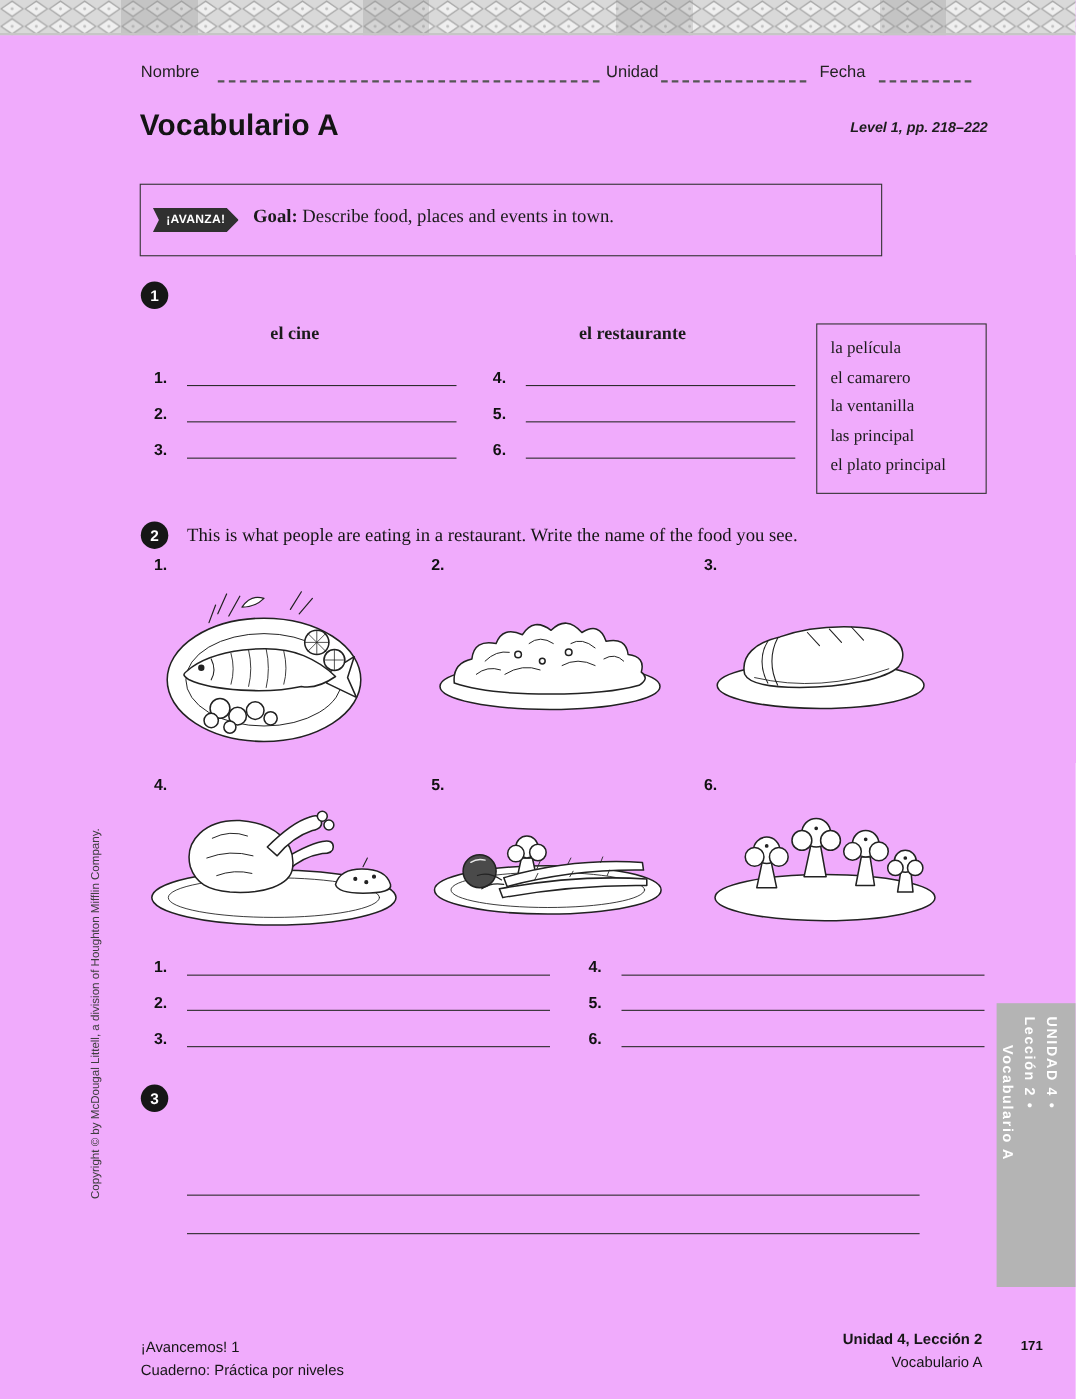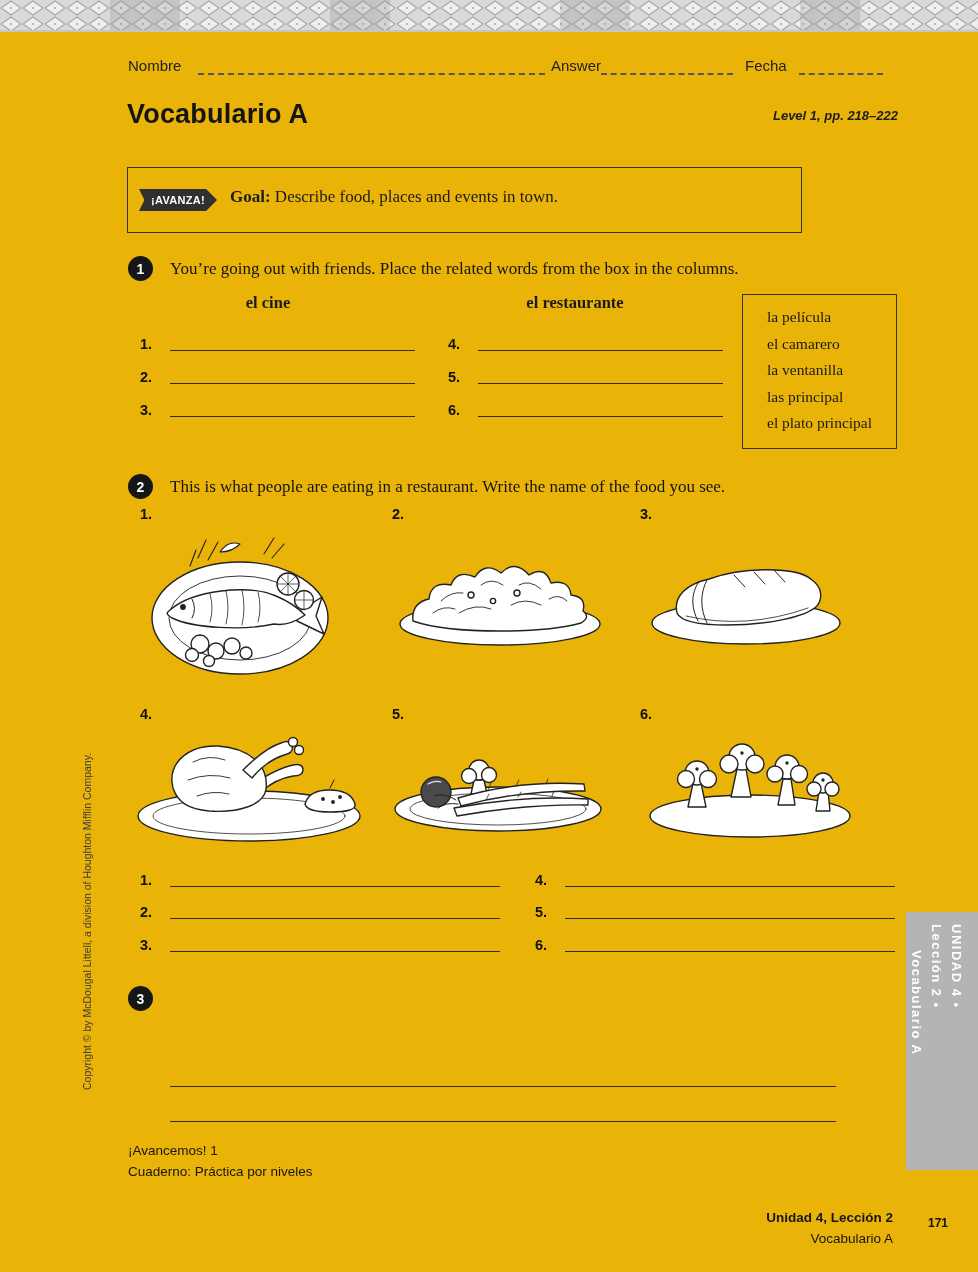"Nombre" .page { background: #eab308 -> #f0abfc }
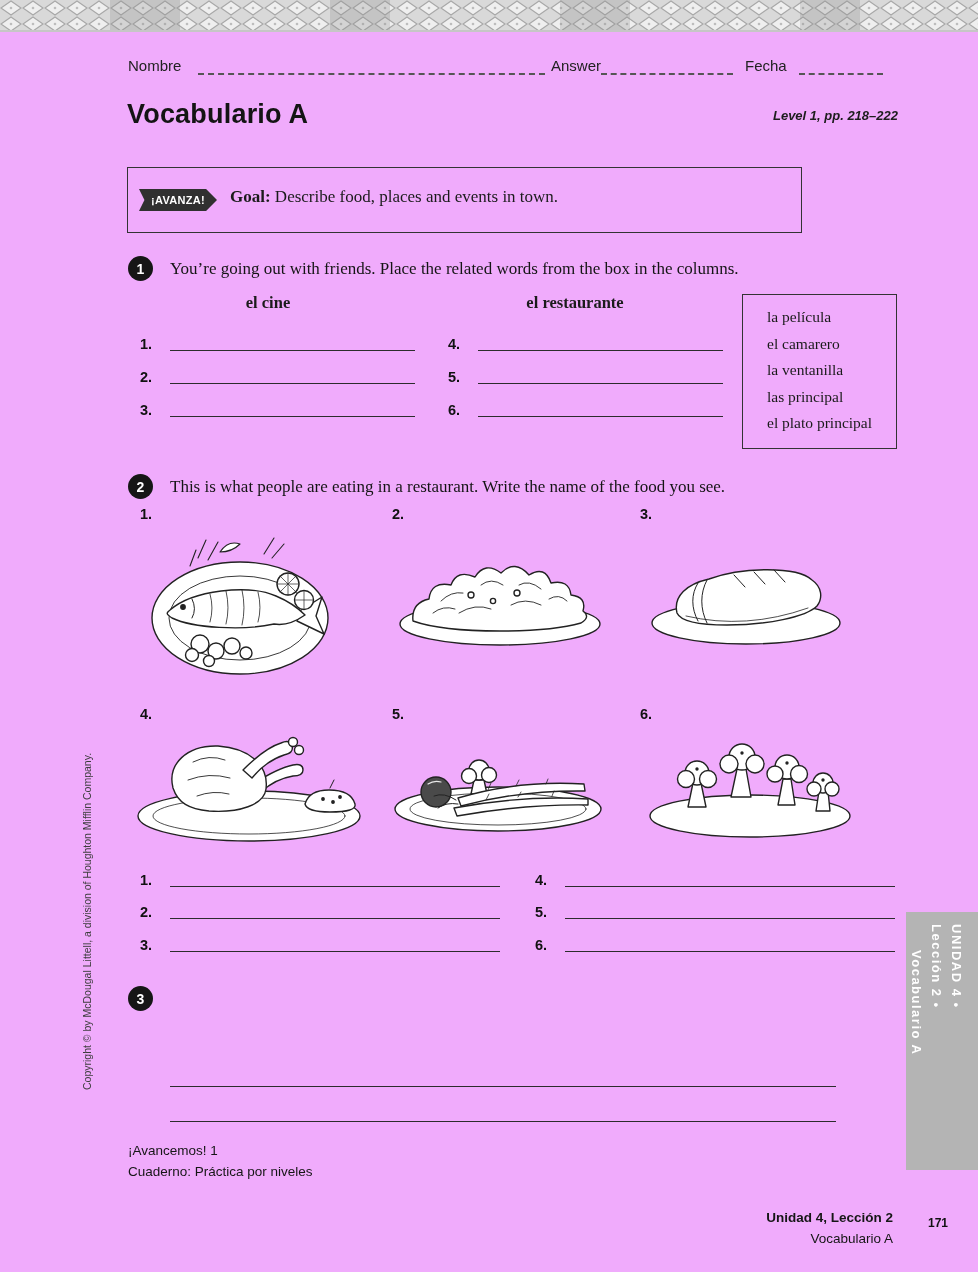"Answer" span.hlabel { text: Answer -> Unidad }
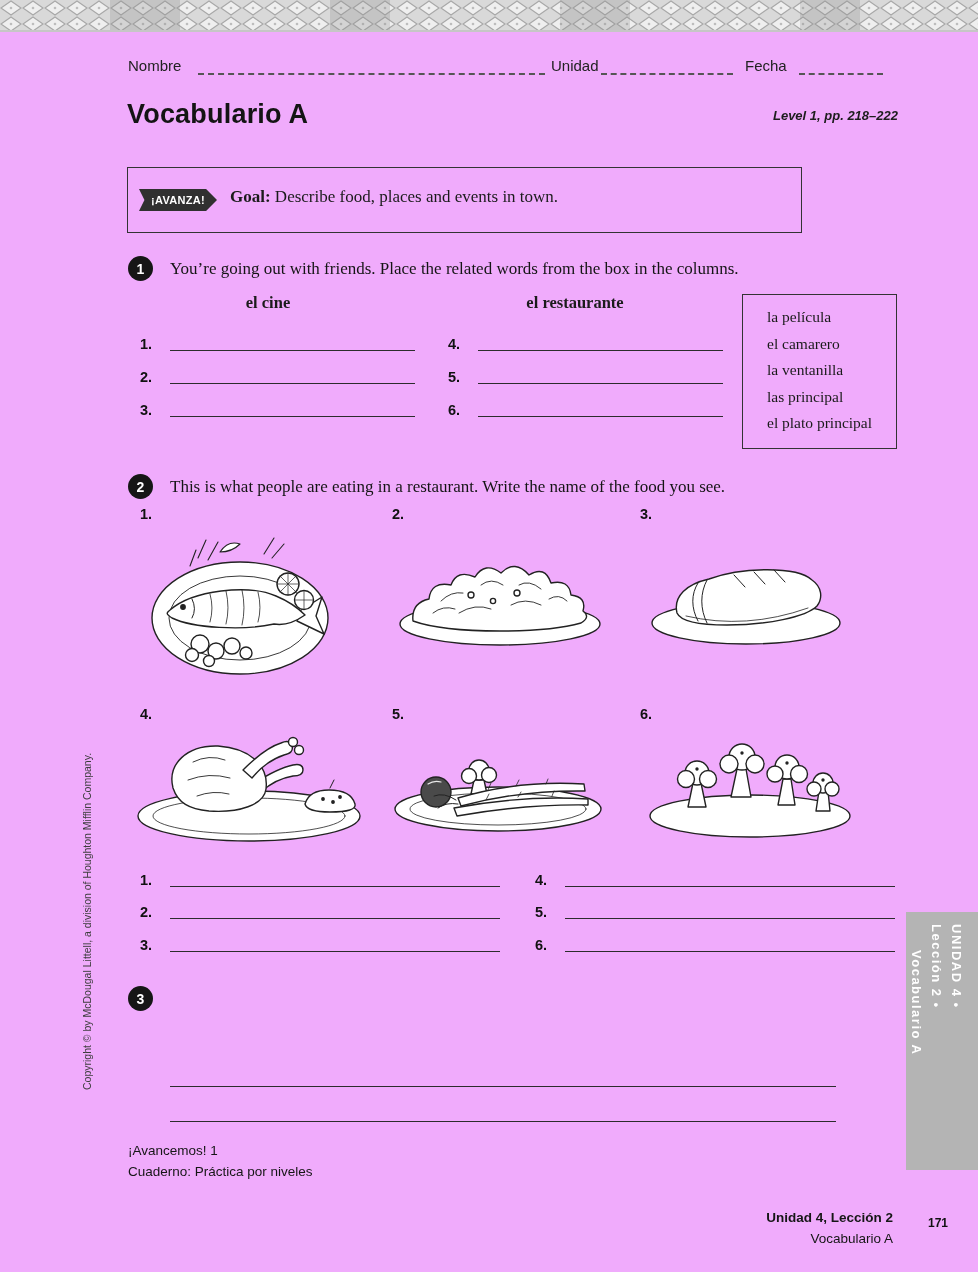"You’re going out with friends." div.instr { html: <div>You’re going out with friends. Place the related words from the box in the columns.</div> -> none }
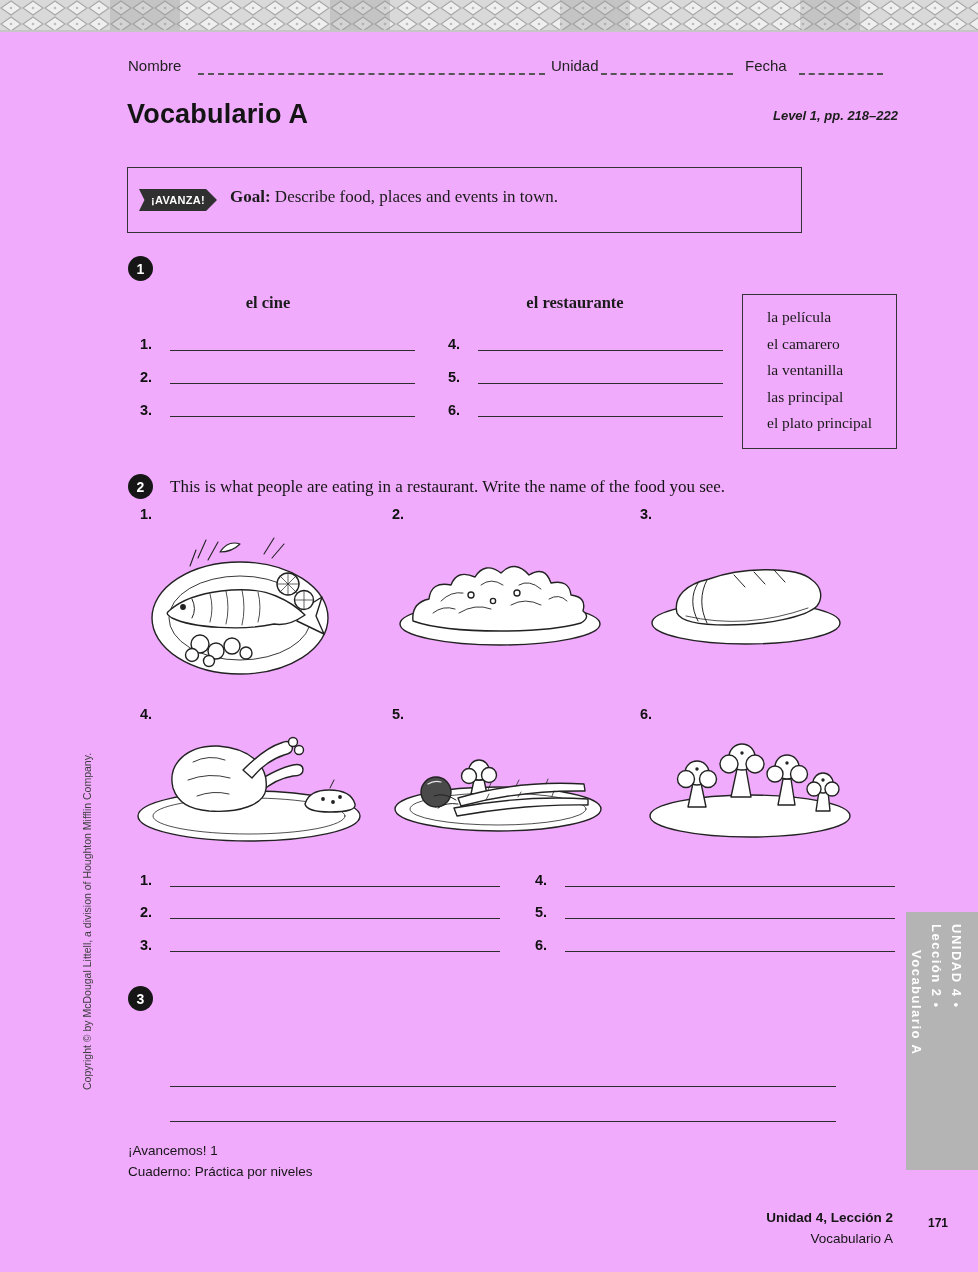"la película" .wordbox { padding: 9px 6px 0 24px -> 9px 6px 0 12px }
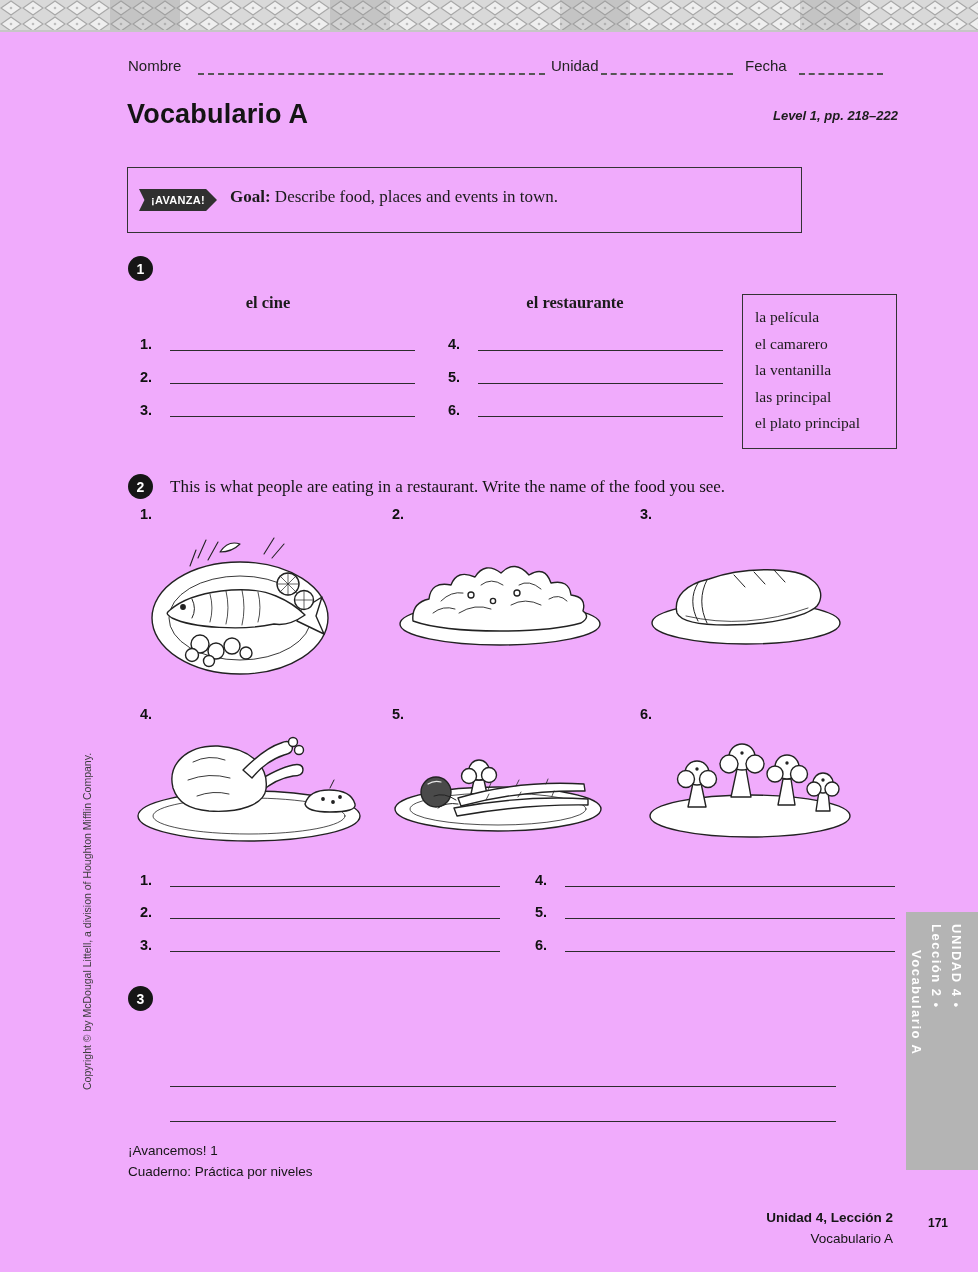"¡Avancemos! 1" .footleft { top: 1140px -> 1214px }
